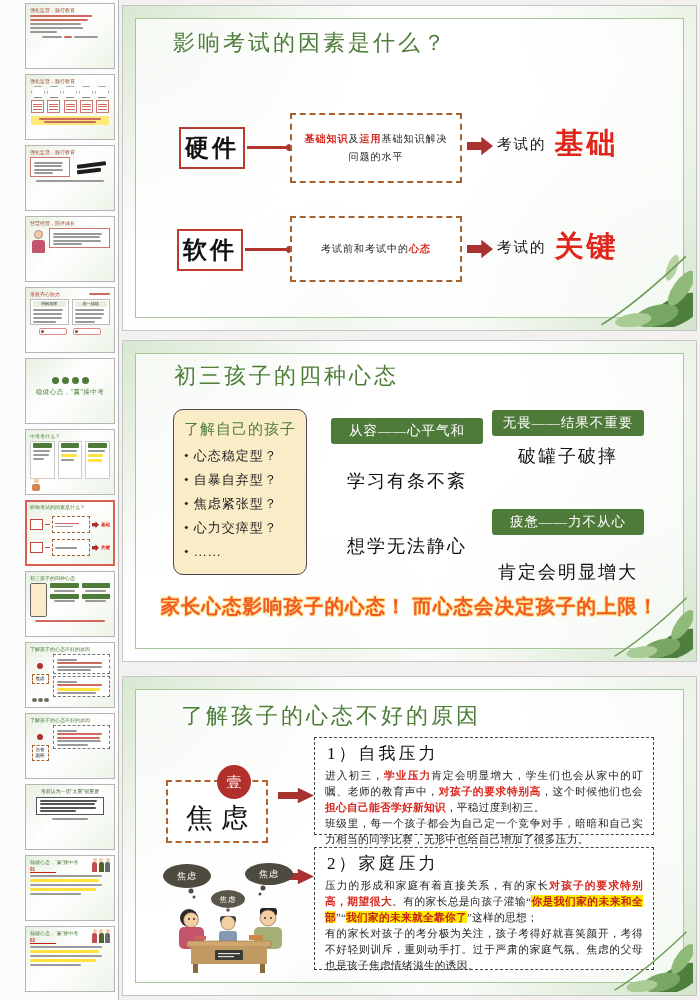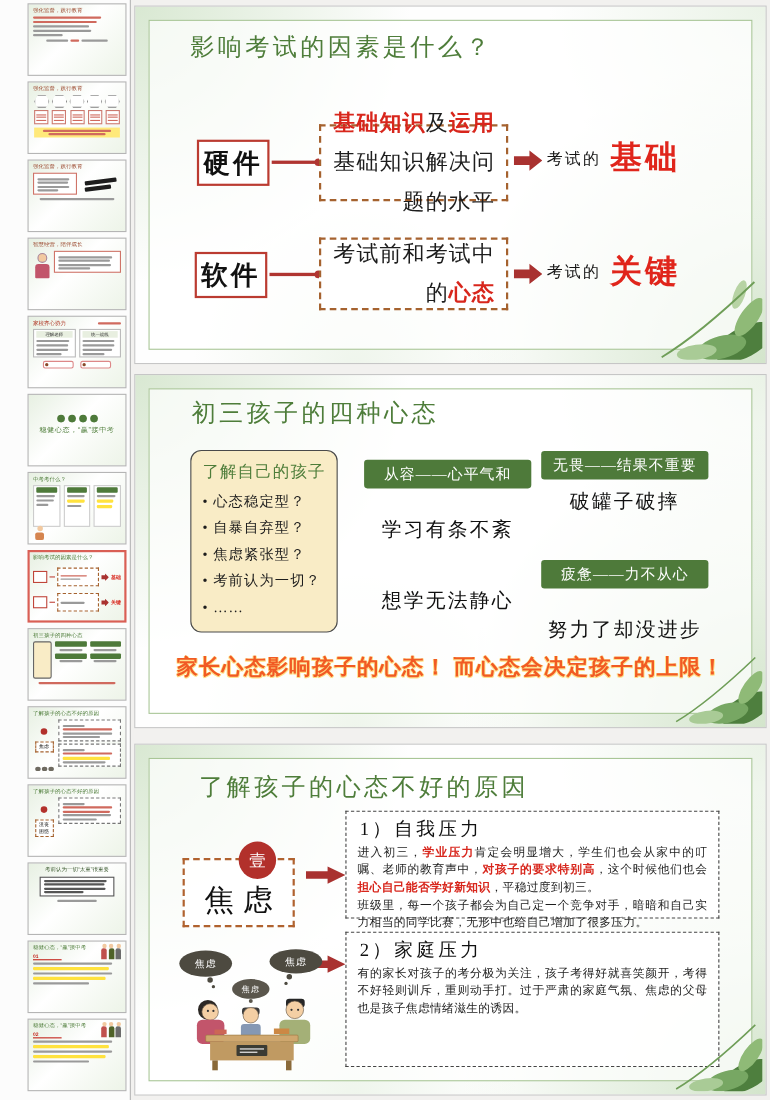"基础知识及运用基础知识解决问题的水平" .dash-box { font-size: 20px -> 10px; text-align: right -> center }
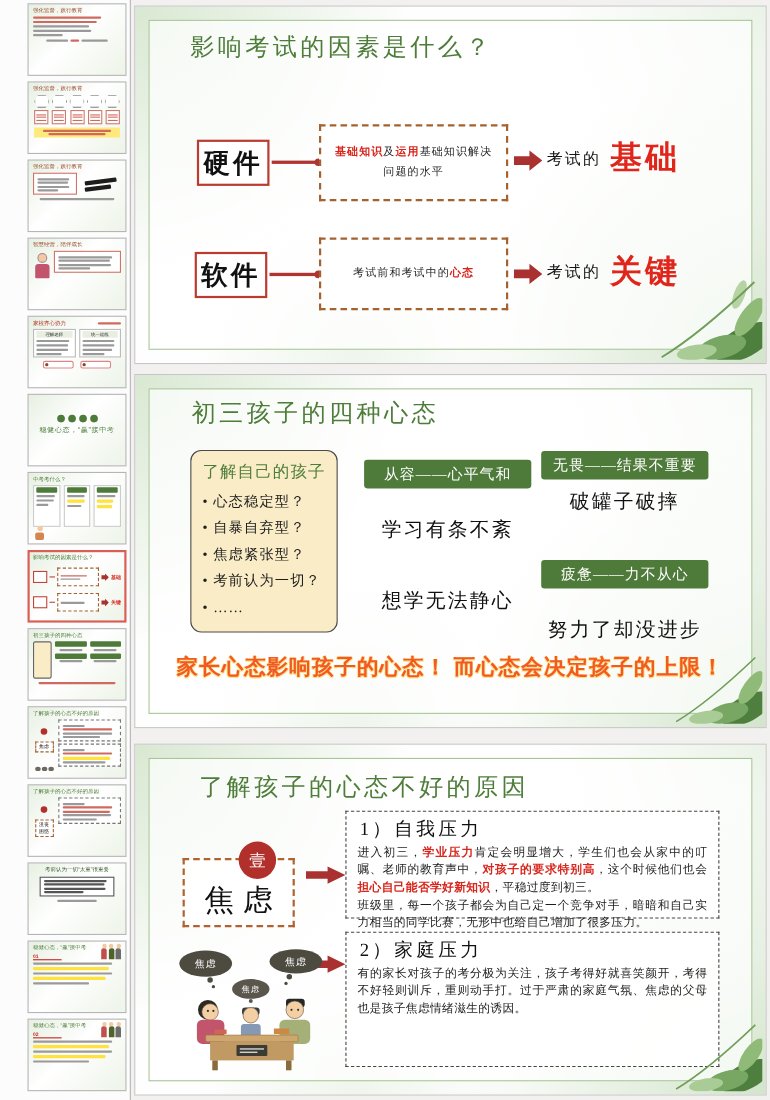"考前认为一切？" li { text: 考前认为一切 -> 心力交瘁型 }
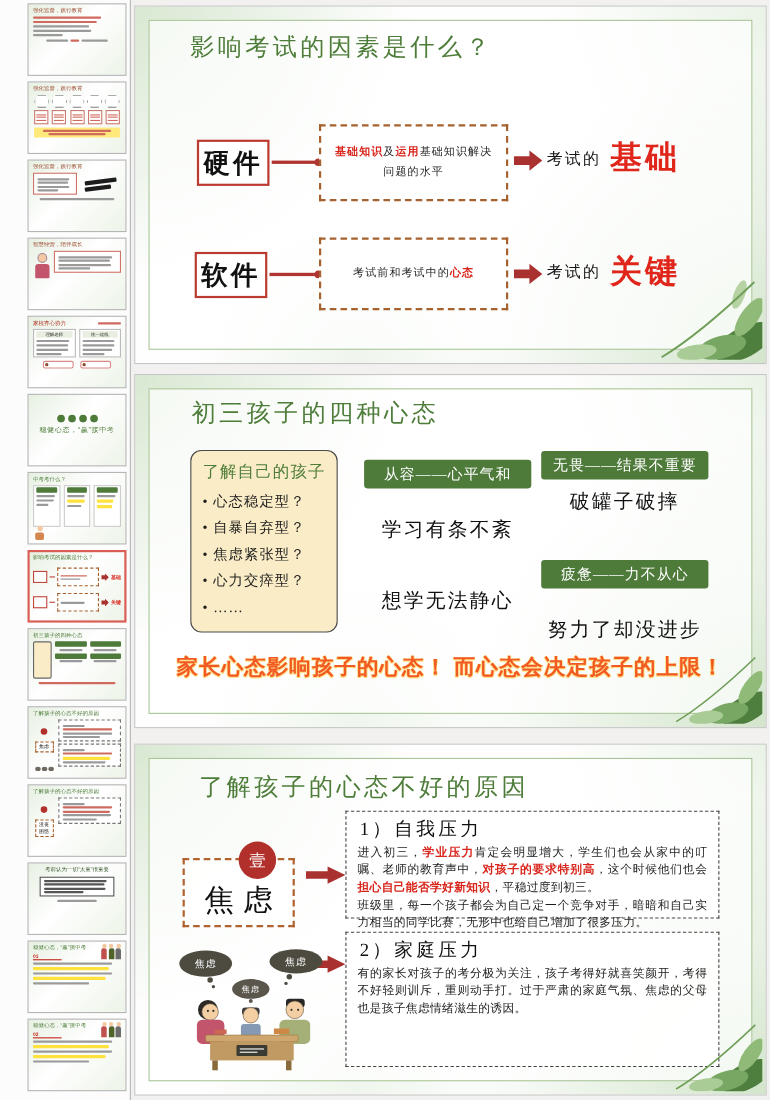"努力了却没进步" div.card-b { text: 努力了却没进步 -> 肯定会明显增大 }
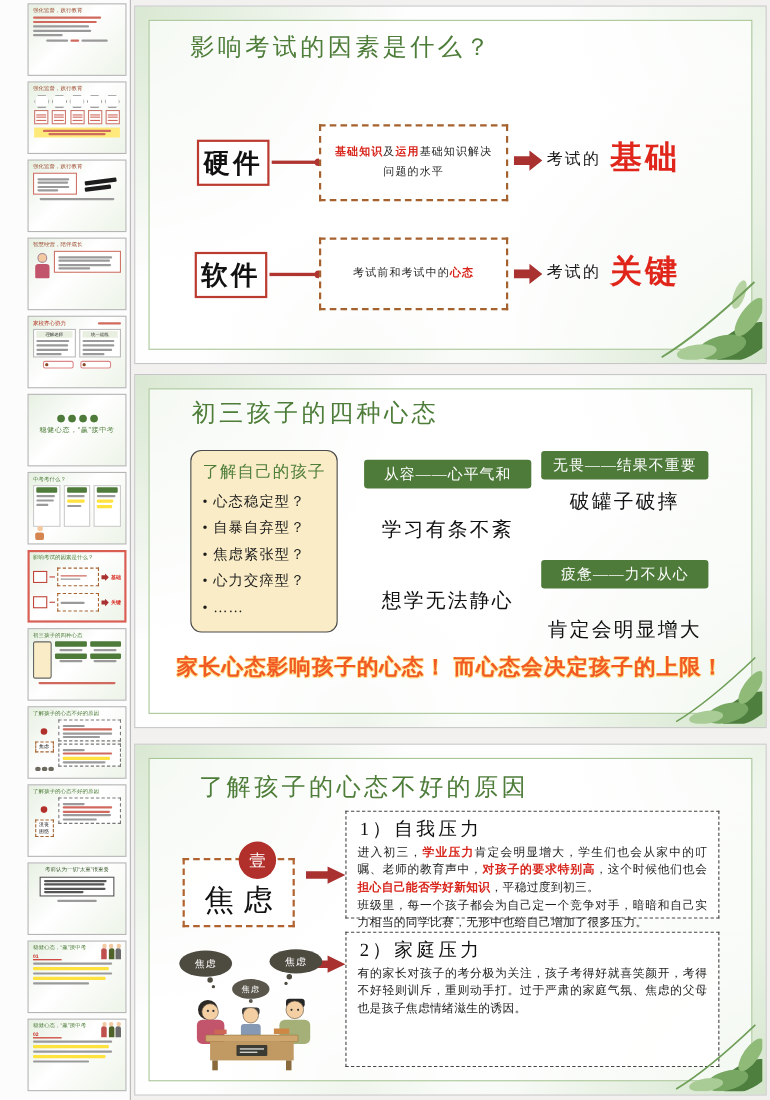"压力的形成和家庭有着直接关系，有的家长对孩子的要求特别高，期望很大。有的家长总是" p { html: none -> <p><span>压力的形成和家庭有着直接关系，有的家长</span><span>对孩子的要求特别高，期望很大</span><span>。有的家长总是向孩子灌输“</span><span>你是我们家的未来和全部</span><span>”“</span><span>我们家的未来就全靠你了</span><span>”这样的思想；</span></p> }
